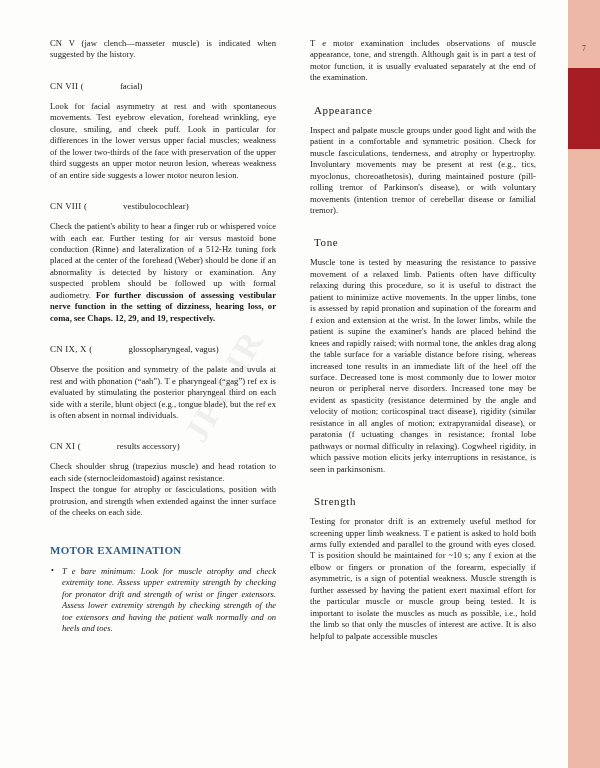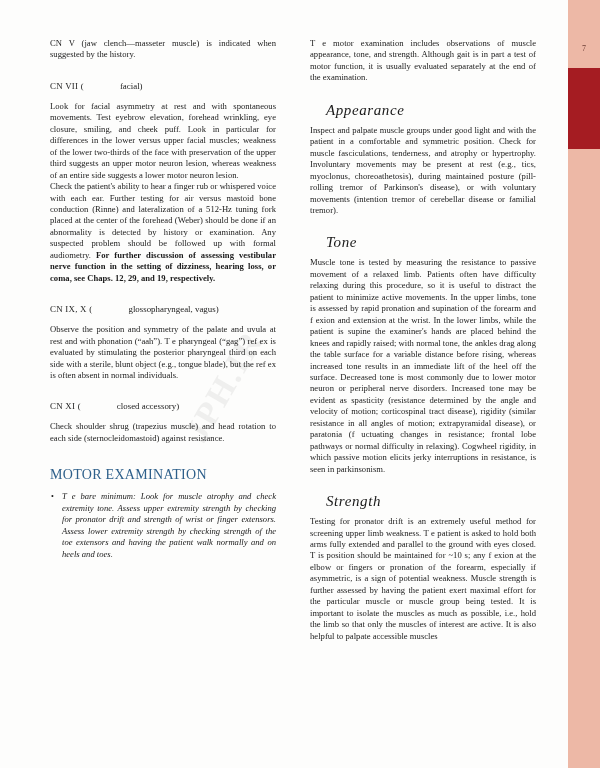"Appearance" h3.sub-head { font-size: 15px -> 11px; font-style: italic -> none; margin: 21px 0 9px 16px -> 21px 0 9px 4px }
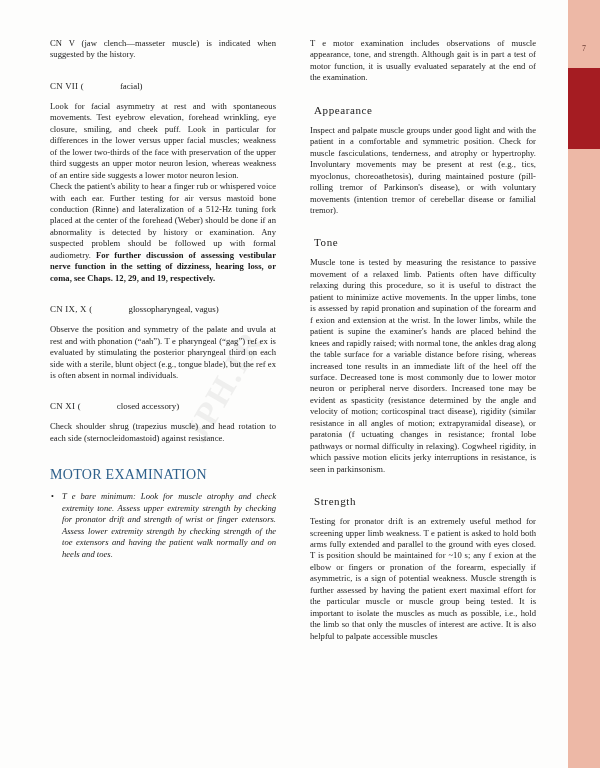"CN VIII ( vestibulocochlear)" h3.cn-head { html: none -> <h3><span>CN VIII (</span><span>vestibulocochlear</span><span>)</span></h3> }
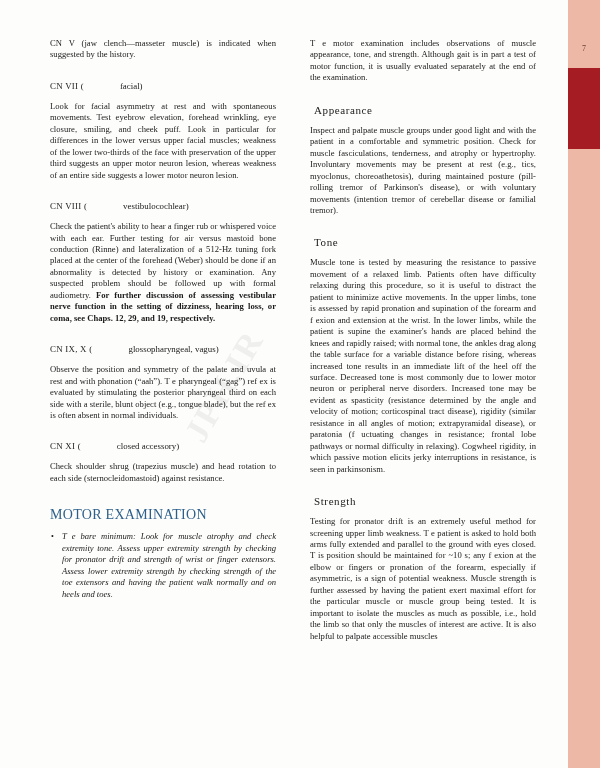"closed accessory" span.tight { text: closed -> results }
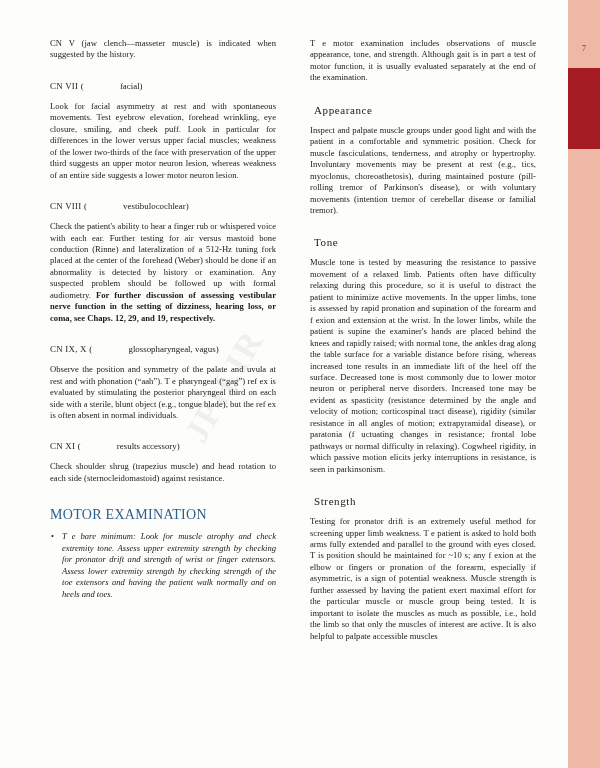"Inspect the tongue for atrophy" p.body { html: none -> <p>Inspect the tongue for atrophy or fasciculations, position with protrusion, and strength when extended against the inner surface of the cheeks on each side.</p> }
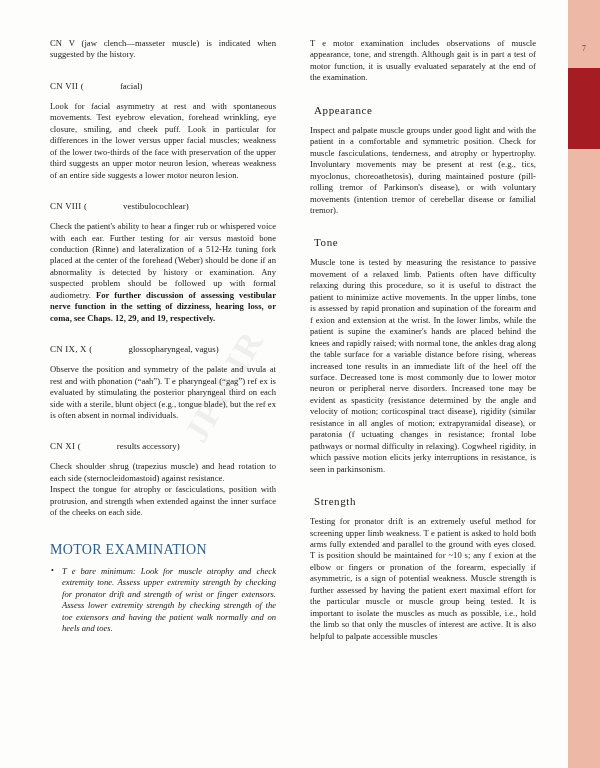"MOTOR EXAMINATION" h2.section-head { font-size: 14px -> 11px; font-weight: normal -> bold }
